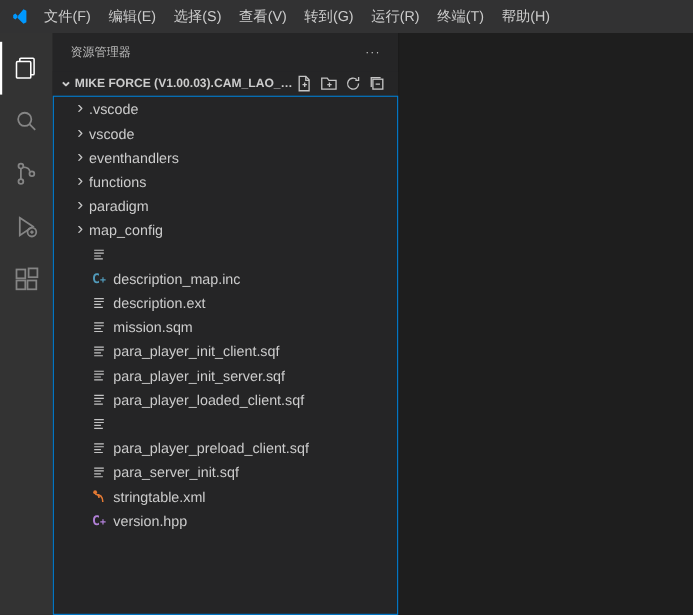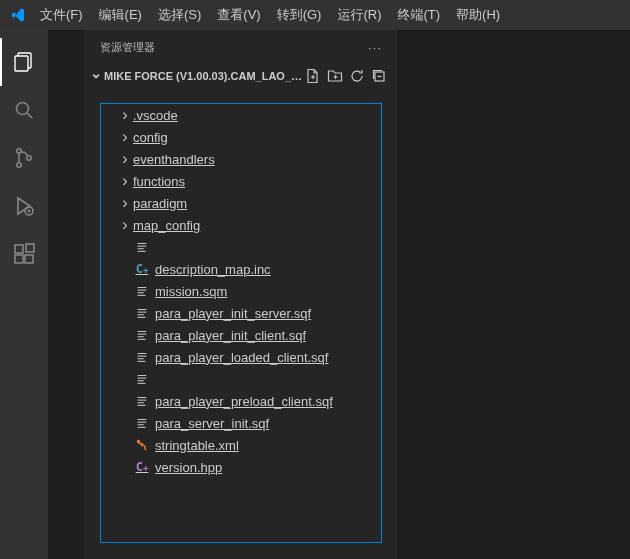"资源管理器" .body { gap: 36px -> none }
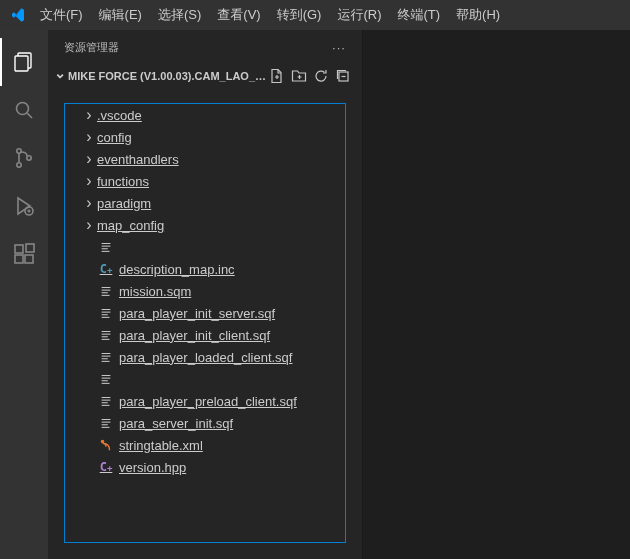".vscode" .tree { margin: 16px -> 0; text-decoration: underline -> none }
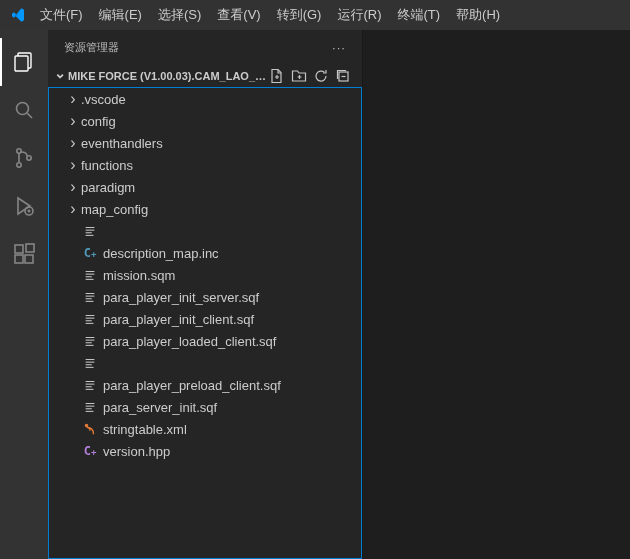"config" span.label { text: config -> vscode }
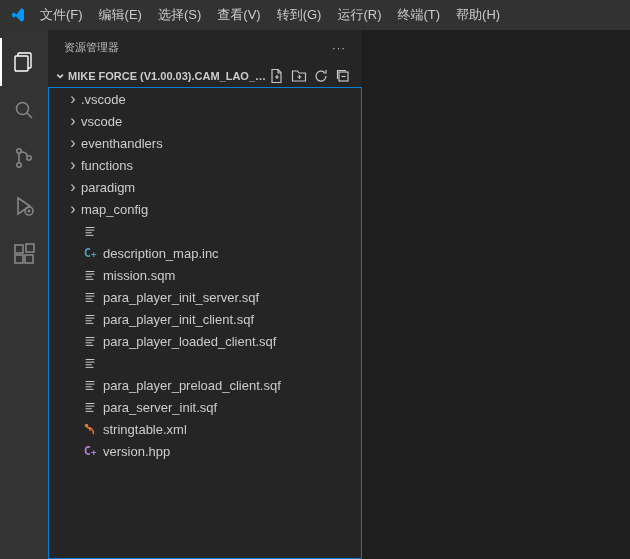"description.ext" div.tree-row { html: none -> <div> <span></span> <span> <svg> <g> <line></line> <line></line> <line></line> <line></line> </g> </svg> </span> <span>description.ext</span> </div> }
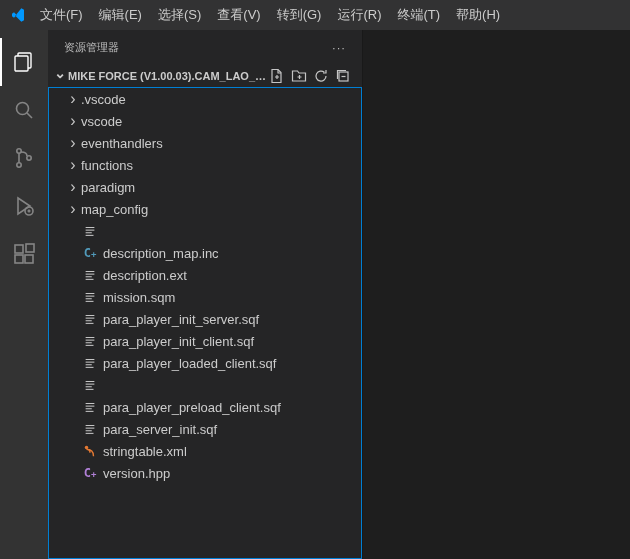"para_player_init_server.sqf" div.tree-row { order: before "para_player_init_client.sqf" -> after "para_player_init_client.sqf" }
